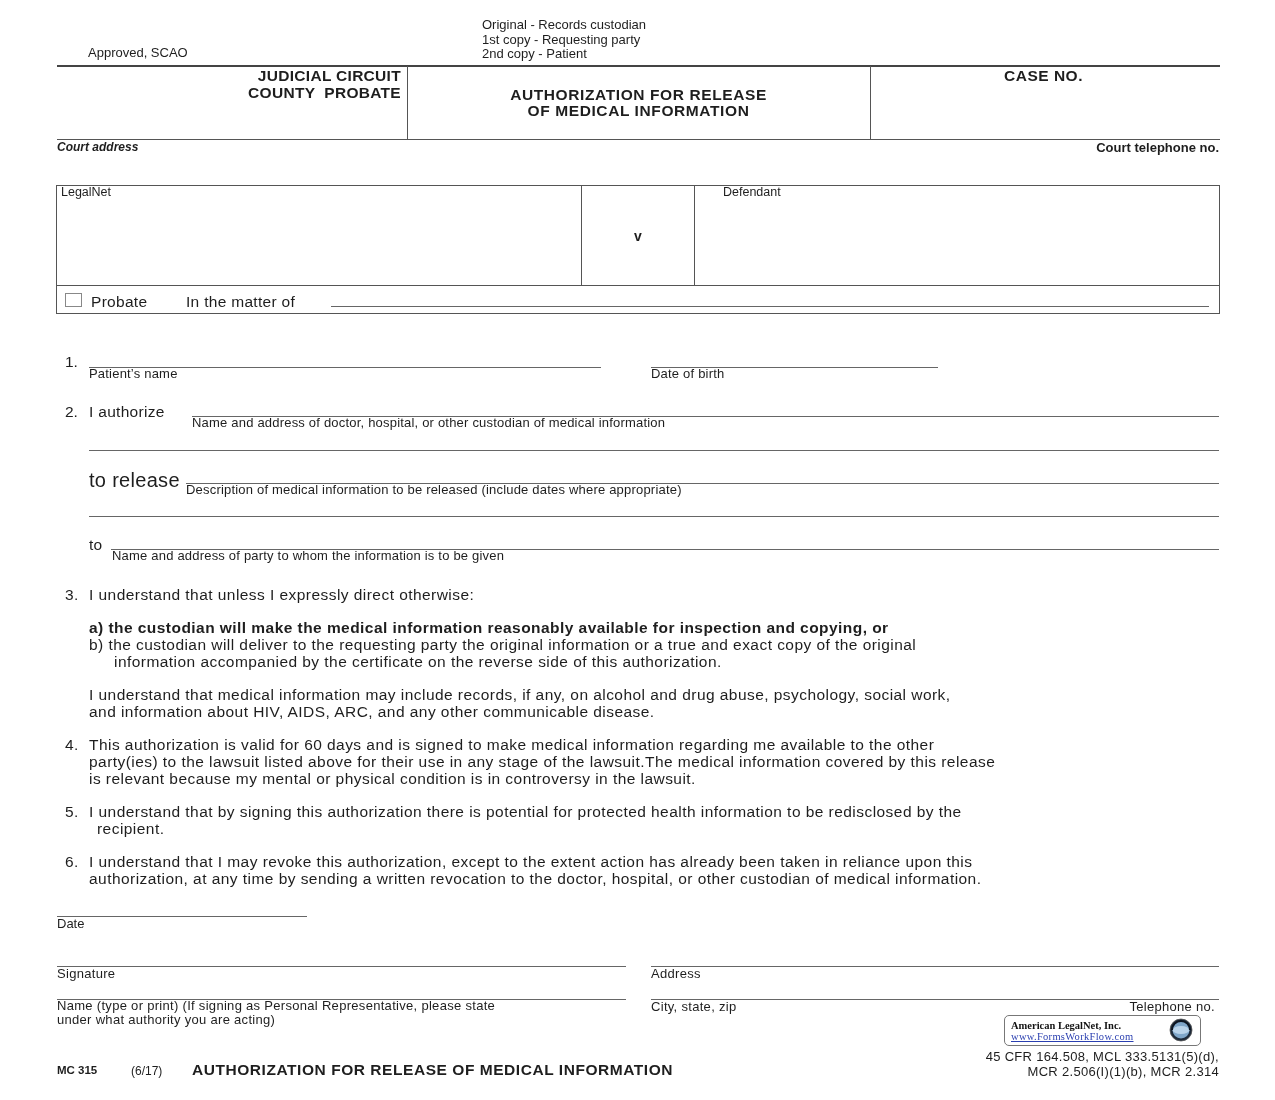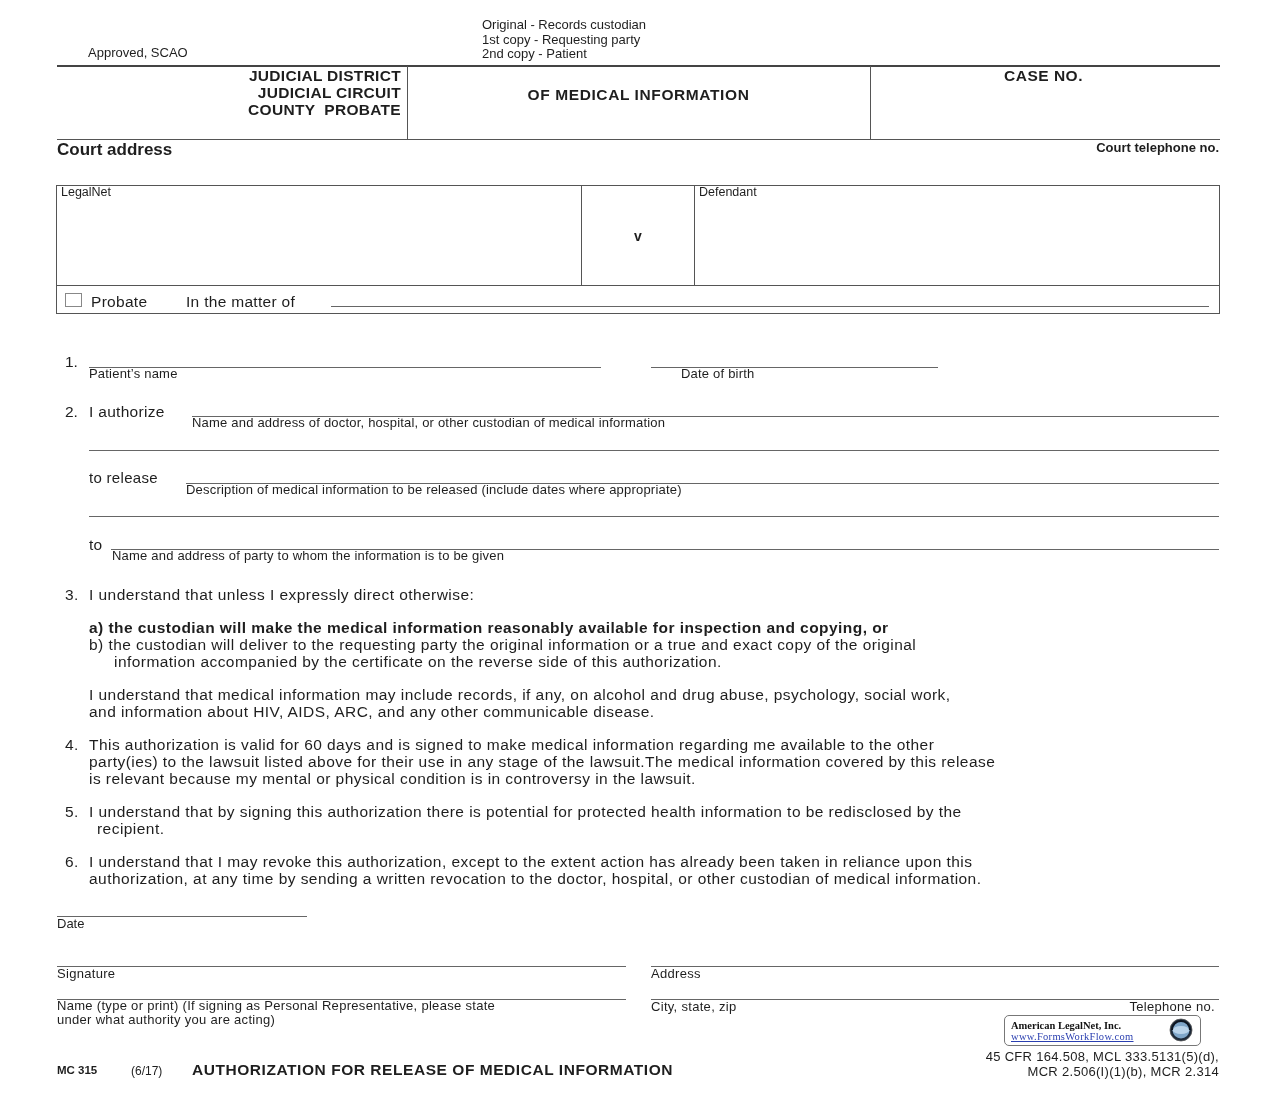"JUDICIAL DISTRICT" div { html: <div>JUDICIAL DISTRICT</div> -> none }
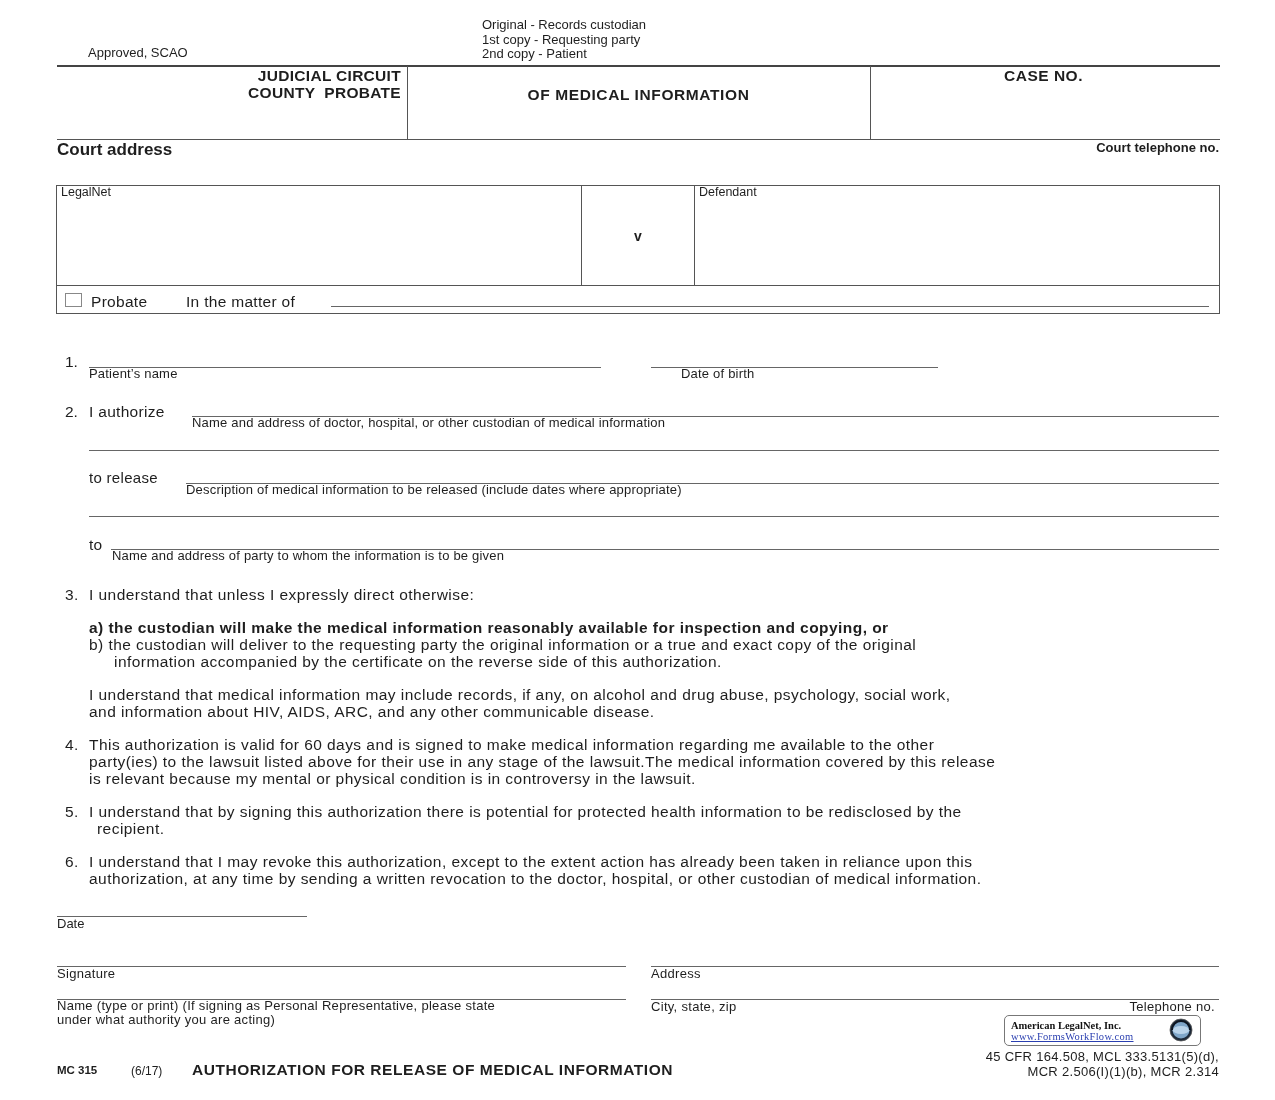"AUTHORIZATION FOR RELEASE" div { html: none -> <div>AUTHORIZATION FOR RELEASE</div> }
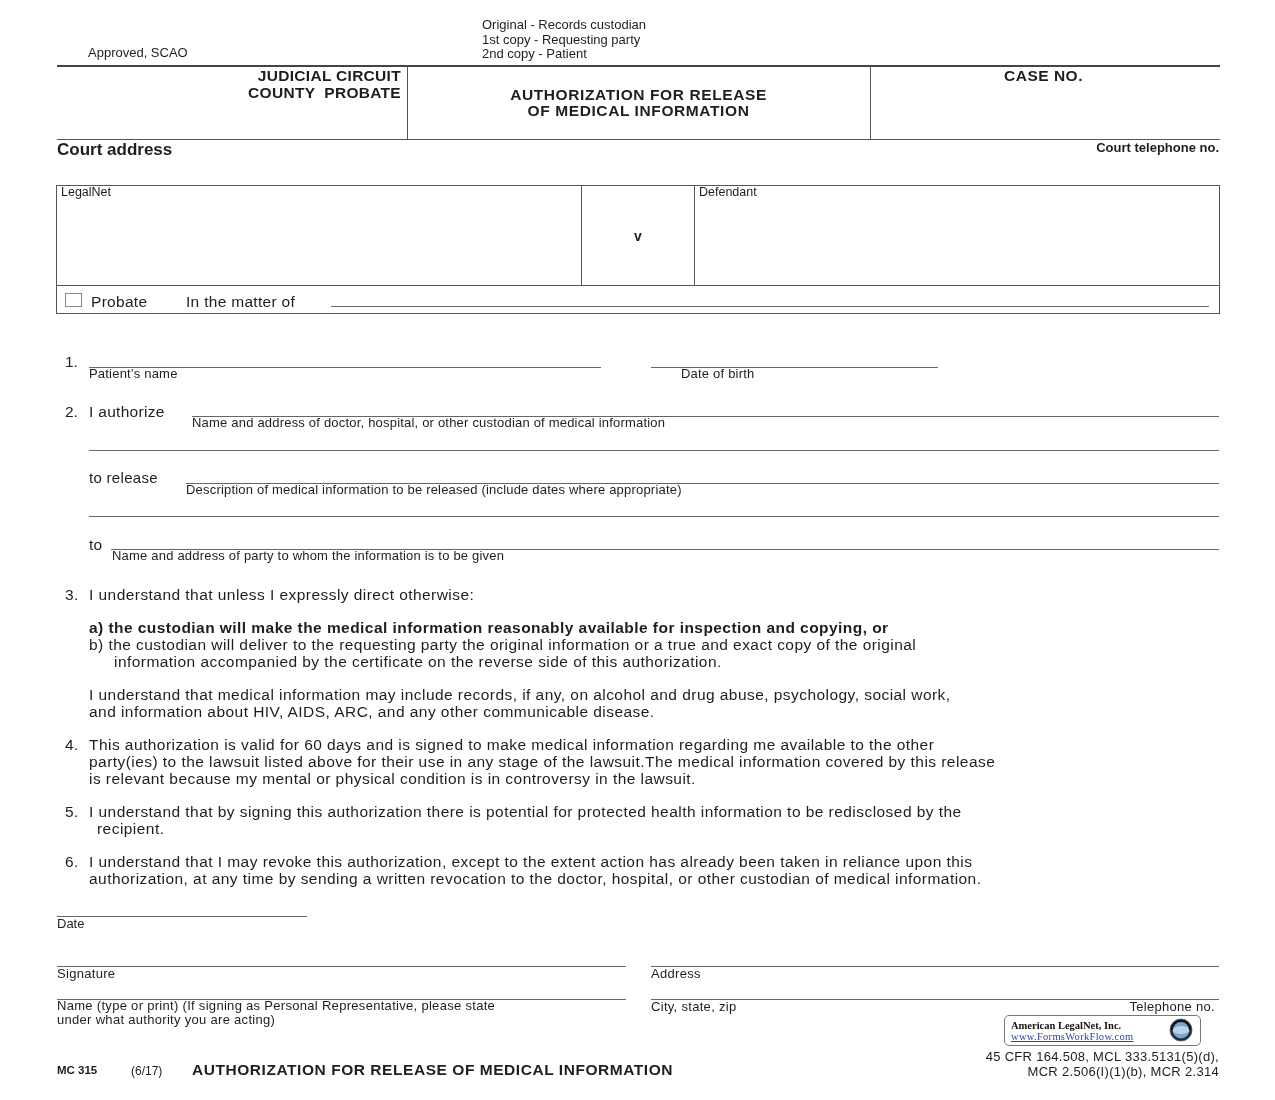"Court address" div.abs { font-size: 17px -> 12px; font-style: none -> italic }
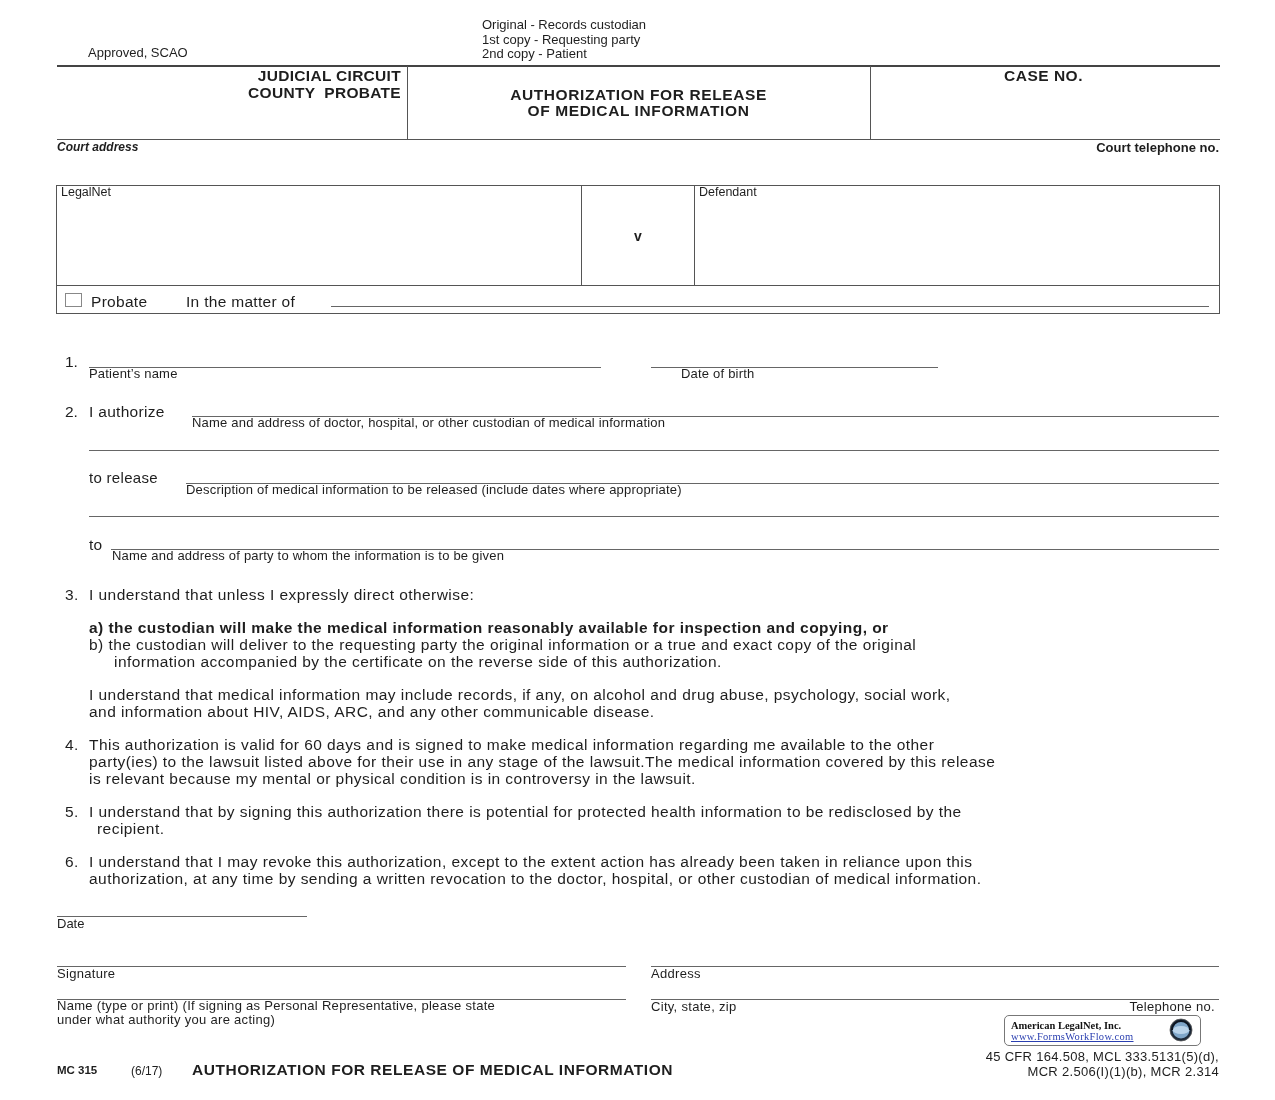"Defendant" div.abs { left: 699px -> 723px }
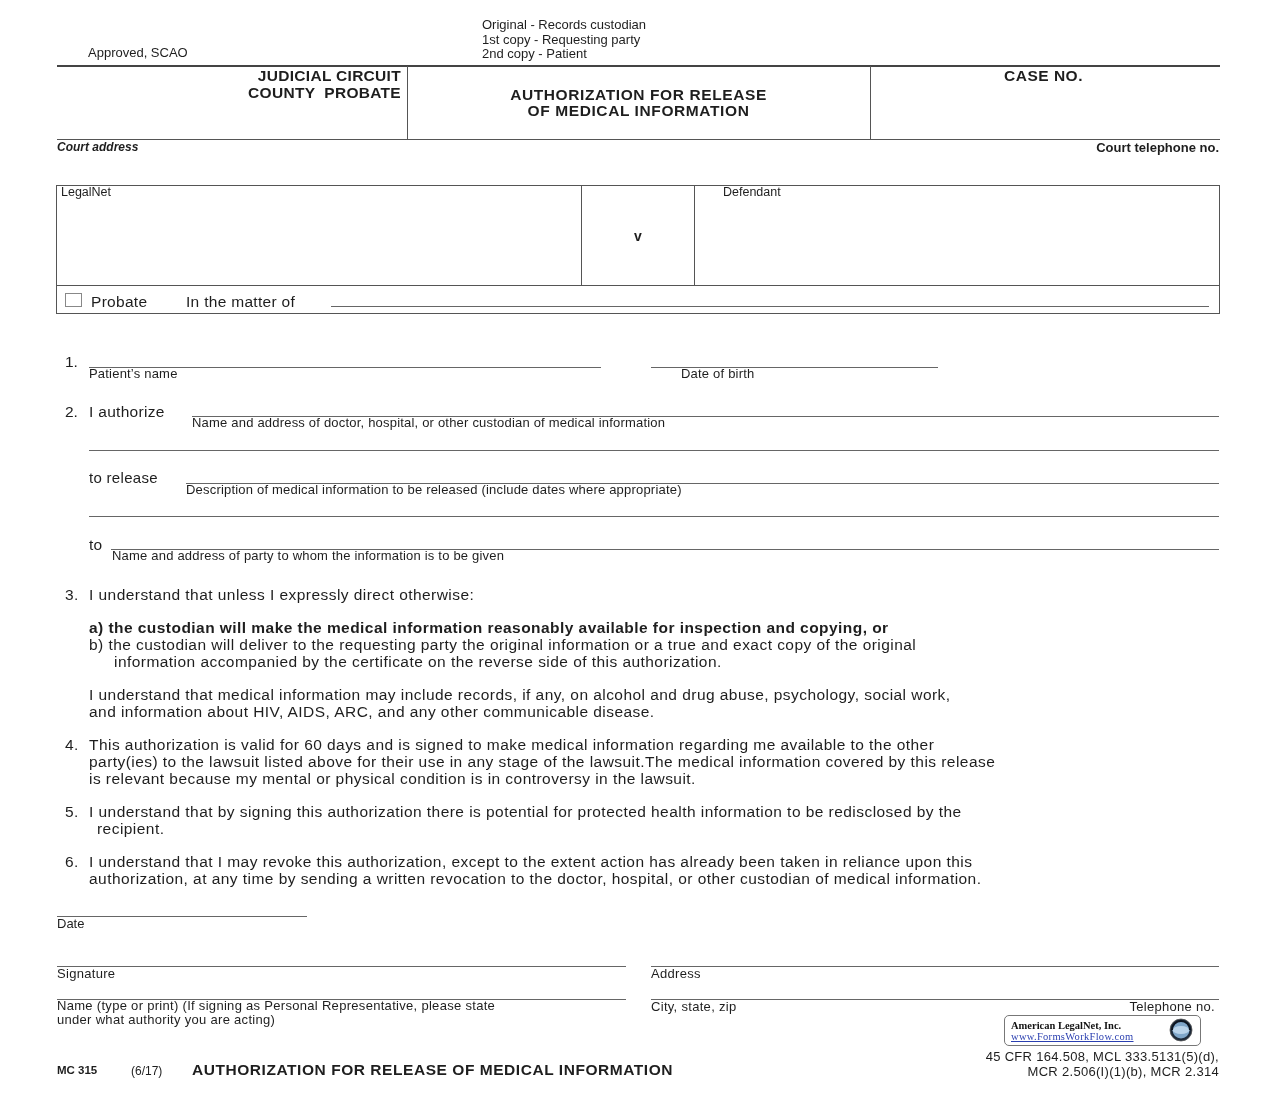"Date of birth" div.caption { margin-left: 30px -> none }
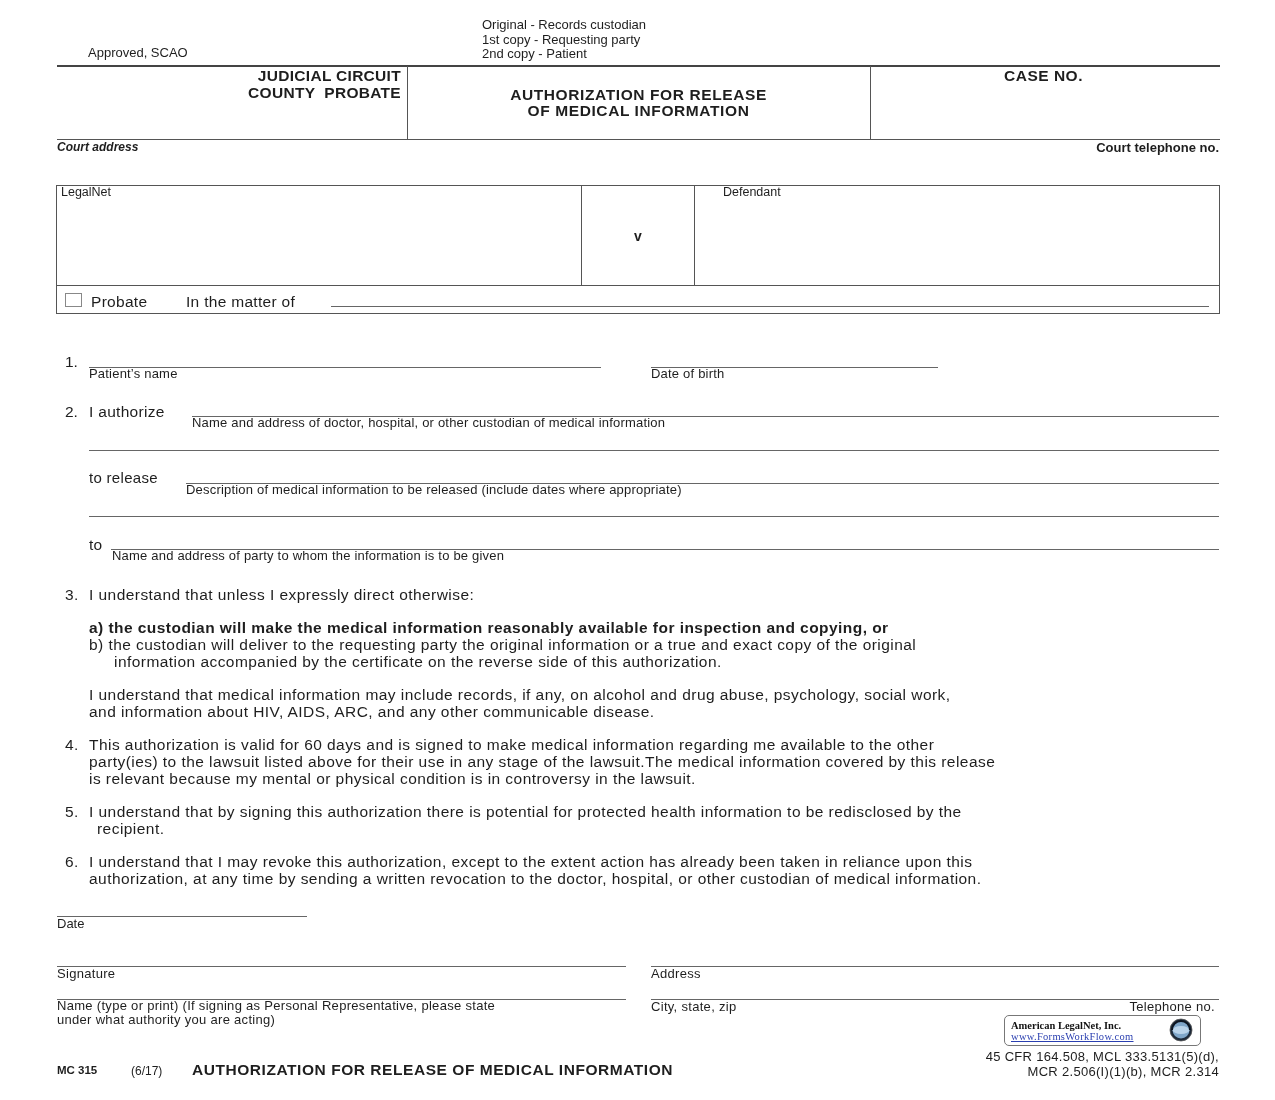"to release" div.abs { font-size: 15px -> 20px }
